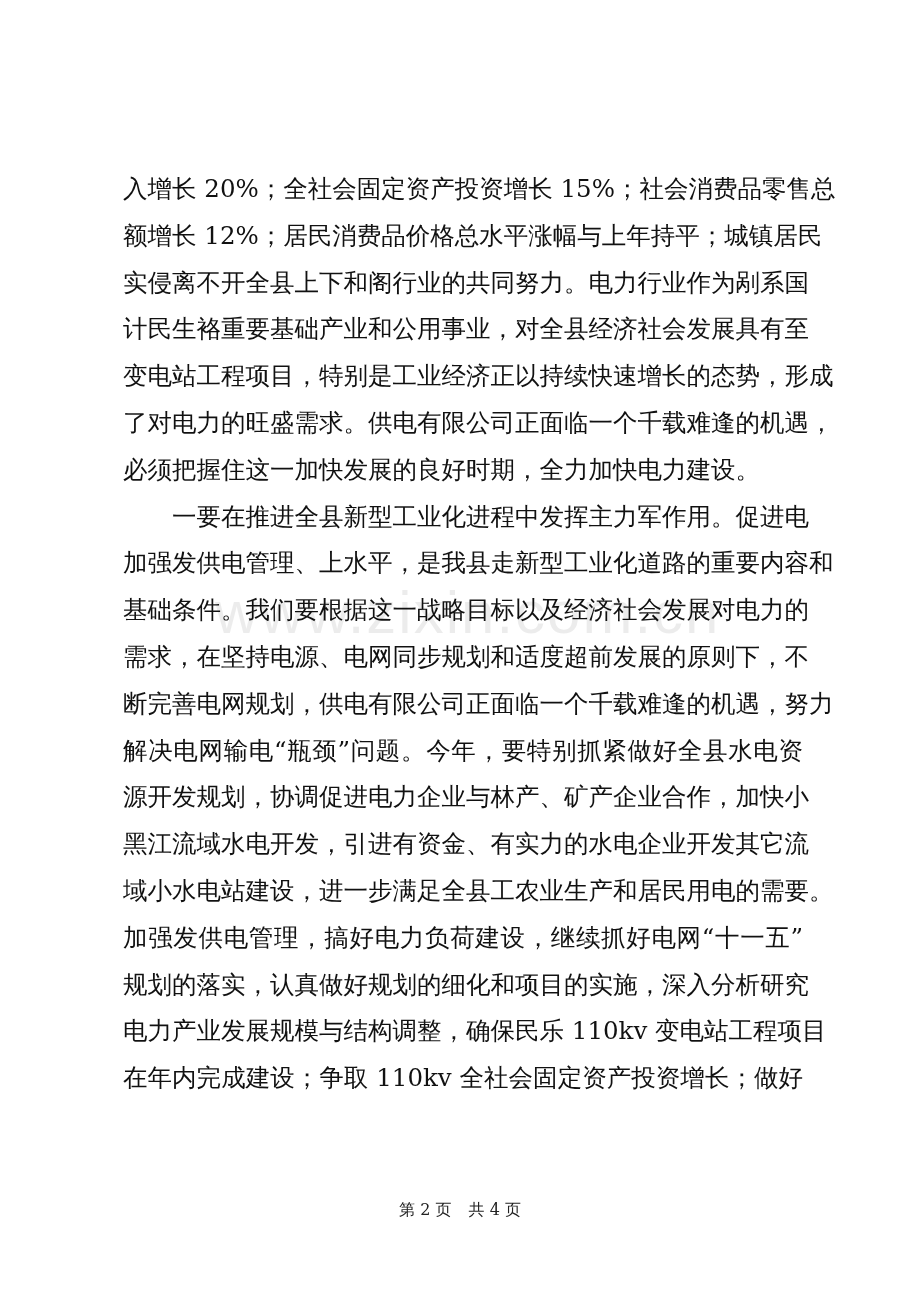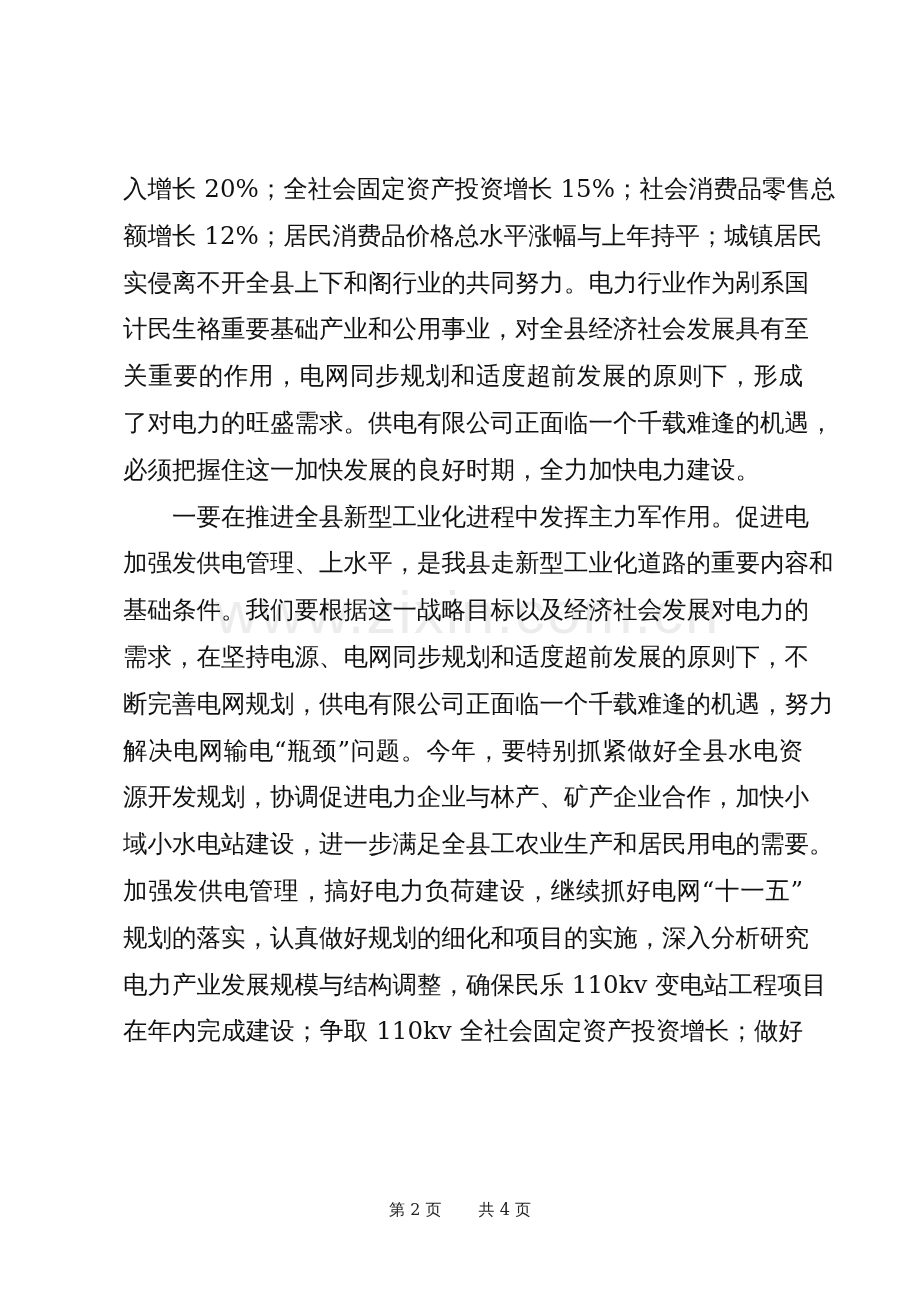"关重要的作用，电网同步规划和适度超前发展的原则下，形成" div.line { text: 关重要的作用，电网同步规划和适度超前发展的原则下 -> 变电站工程项目，特别是工业经济正以持续快速增长的态势 }
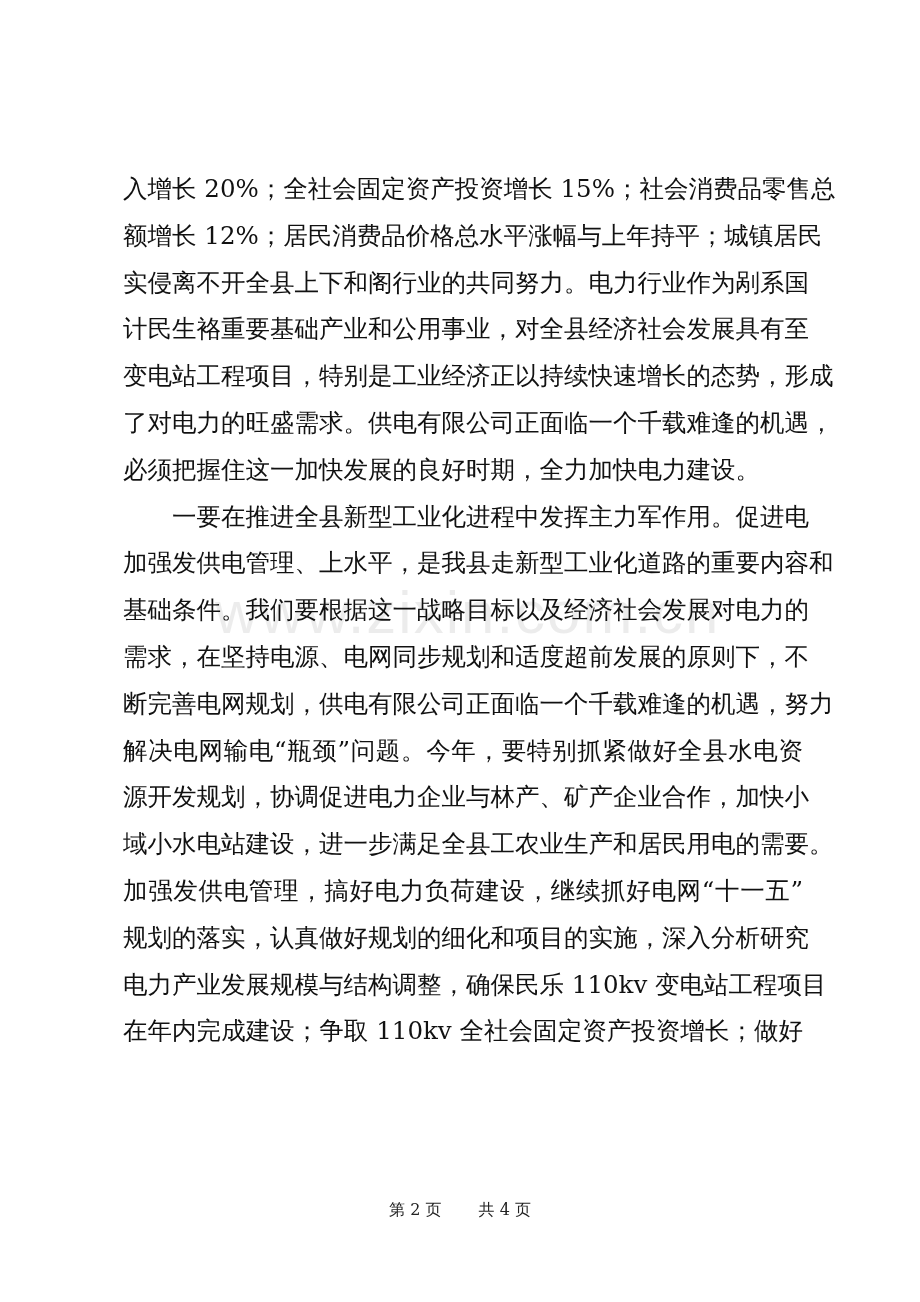"黑江流域水电开发，引进有资金、有实力的水电企业开发其它流" div.line { html: none -> <div>黑江流域水电开发，引进有资金、有实力的水电企业开发其它流</div> }
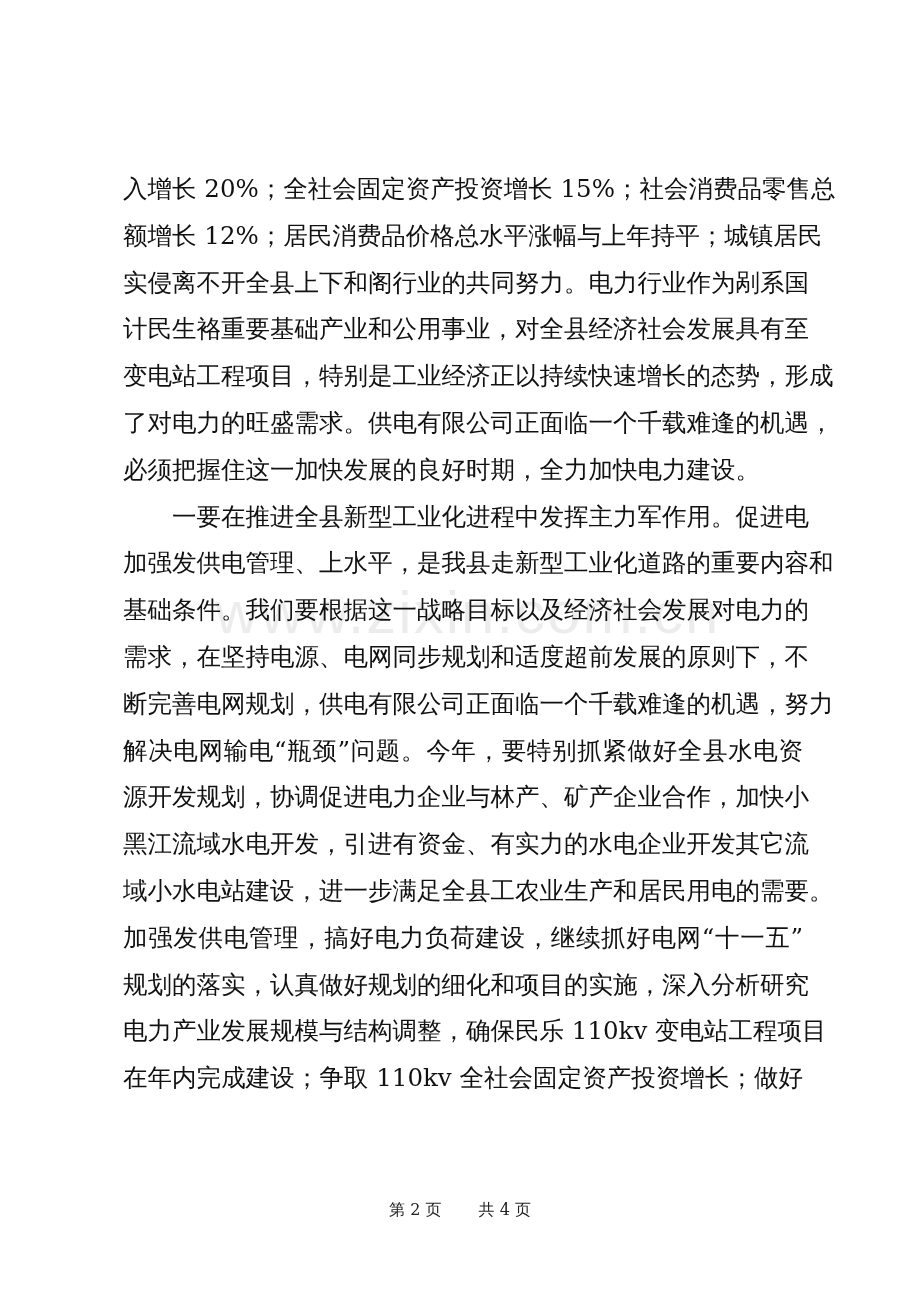"第 2 页" .footer span { margin: 0 16px -> 0 6px }
